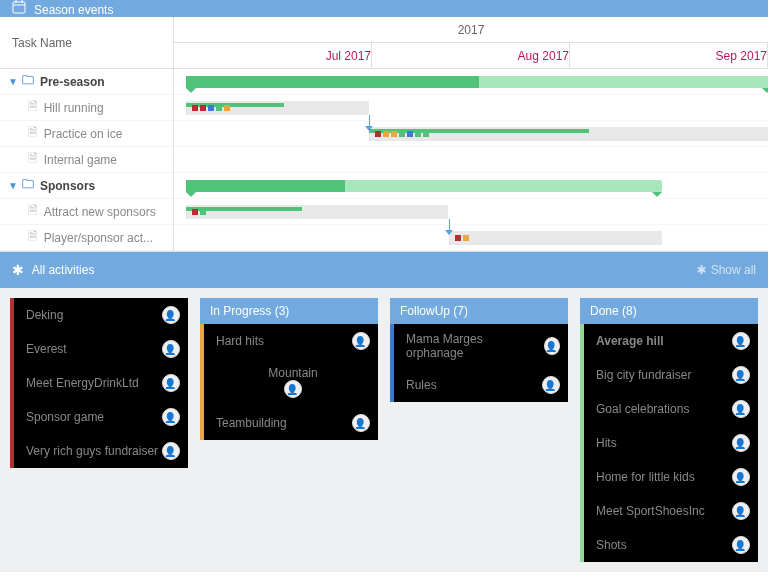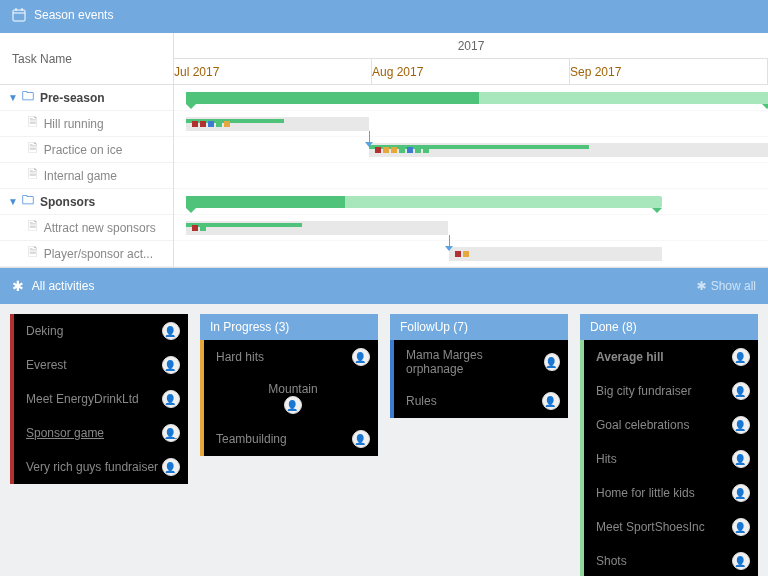"Season events" .gantt-header { align-items: flex-start -> flex-end; padding: 8px 12px -> 0 12px }
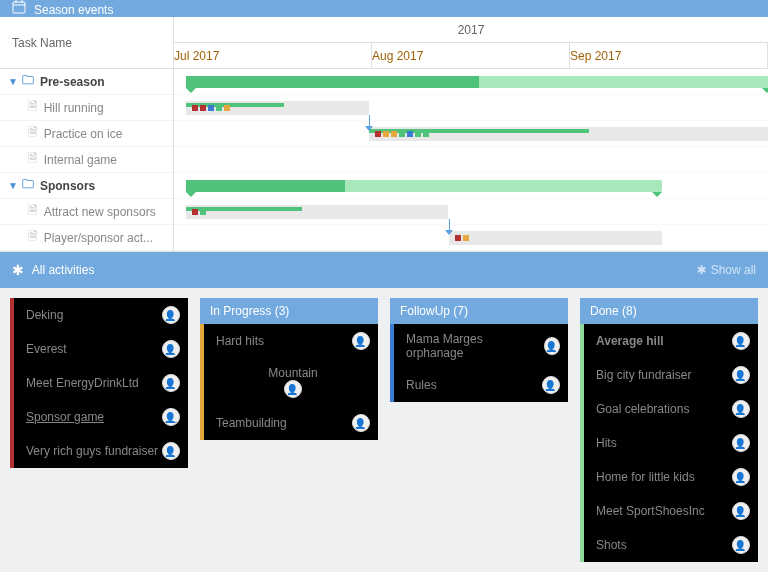"Jul 2017" .tl-month { color: #a16207 -> #be185d; text-align: left -> right }
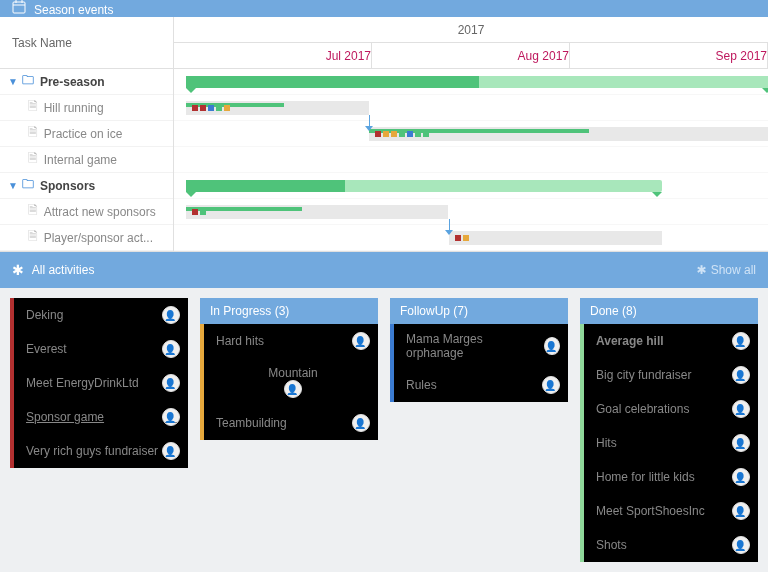"Sponsor game" div.card { text-decoration: underline -> none }
